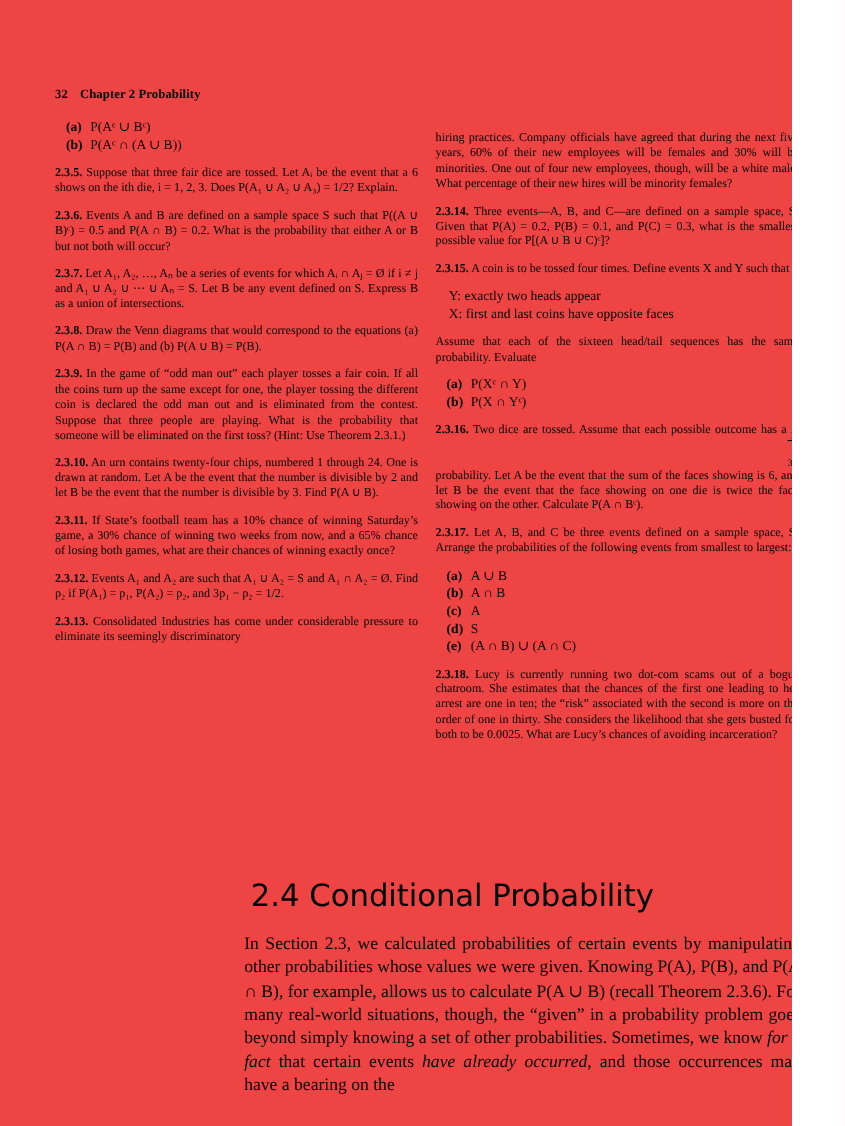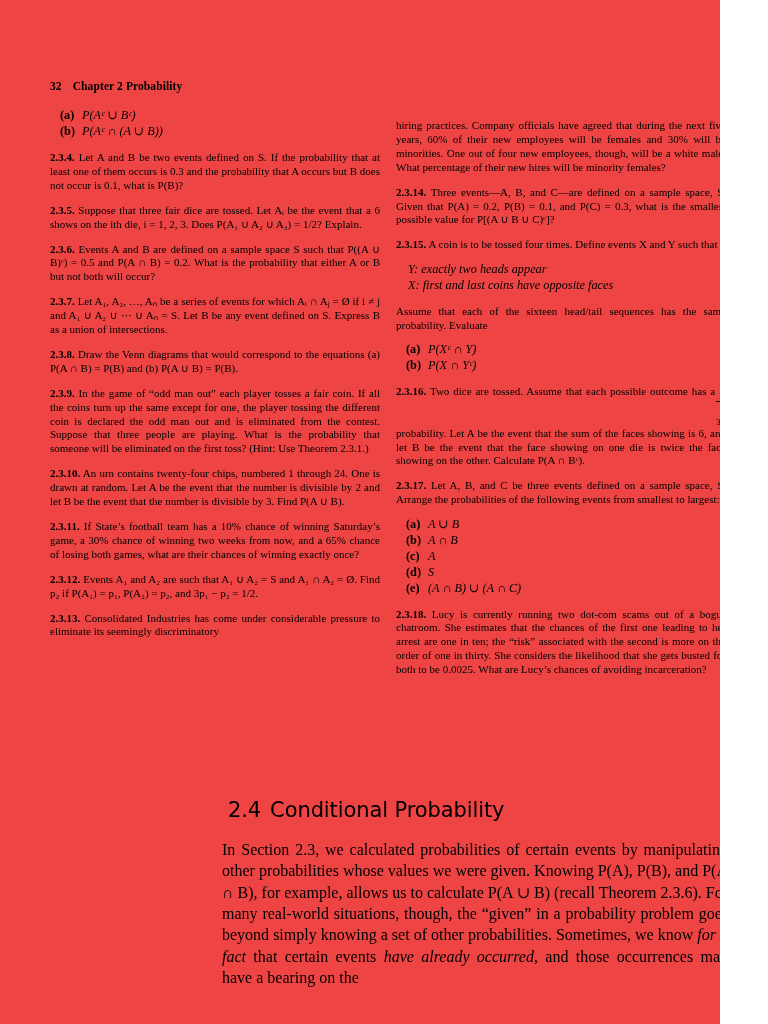"P(Aᶜ ∪ Bᶜ)" .mi { font-style: italic -> none }
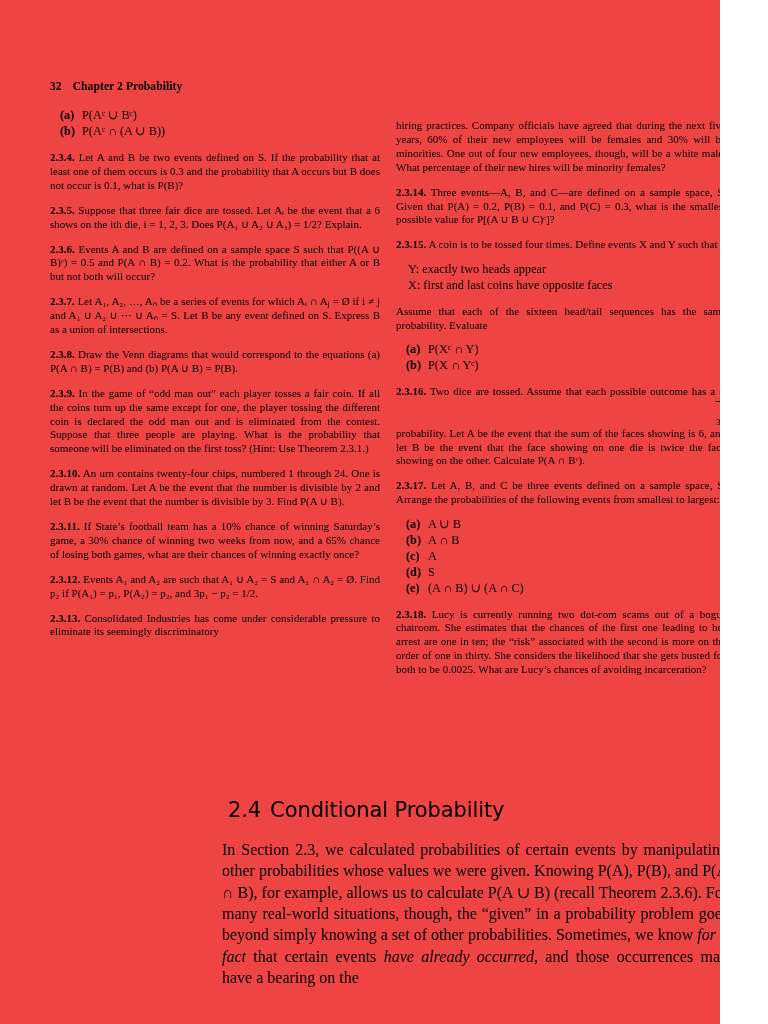"2.3.4. Let A and B" p.prob { html: <p> <span>2.3.4.</span> <span>Let A and B be two events defined on S. If the probability that at least one of them occurs is 0.3 and the probability that A occurs but B does not occur is 0.1, what is P(B)?</span> </p> -> none }
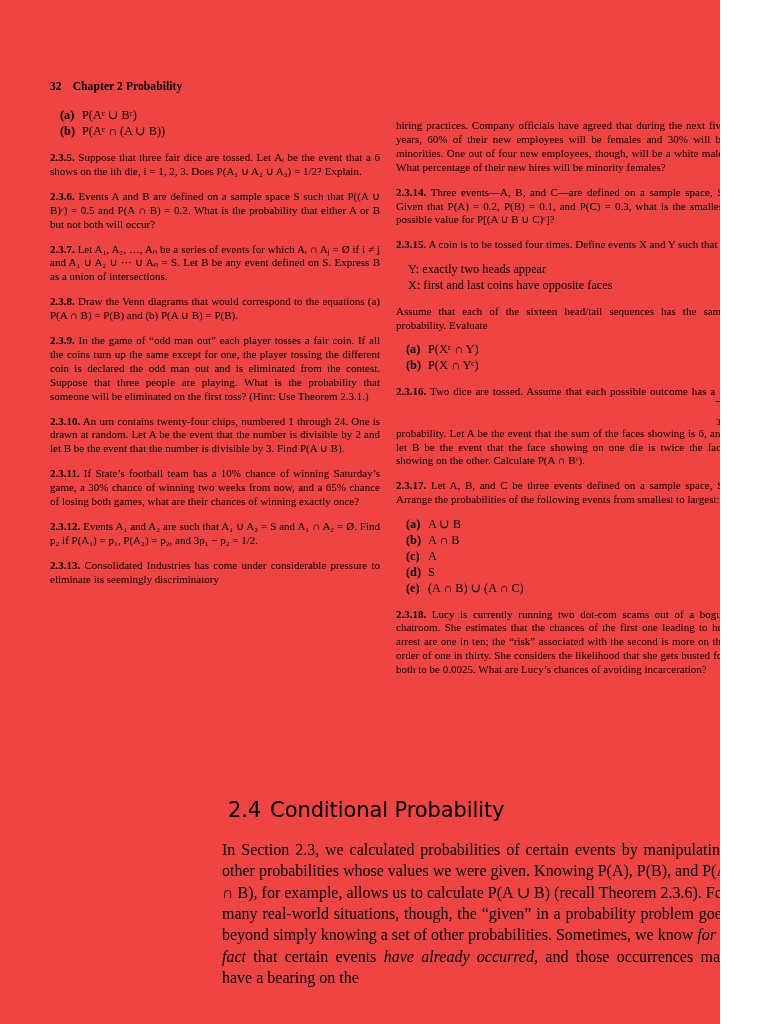"2.4 Conditional Probability" .section-title { font-size: 21px -> 28px }
